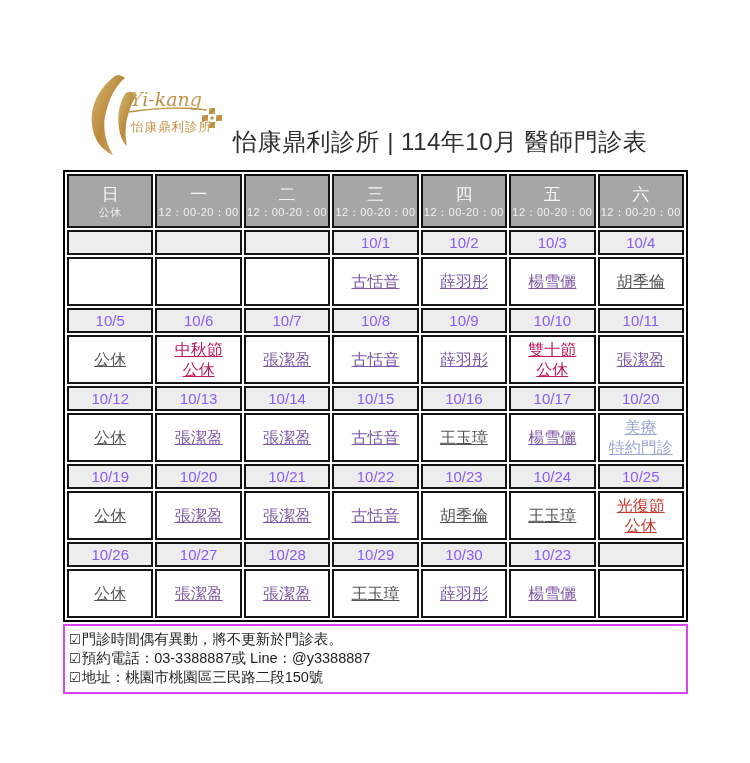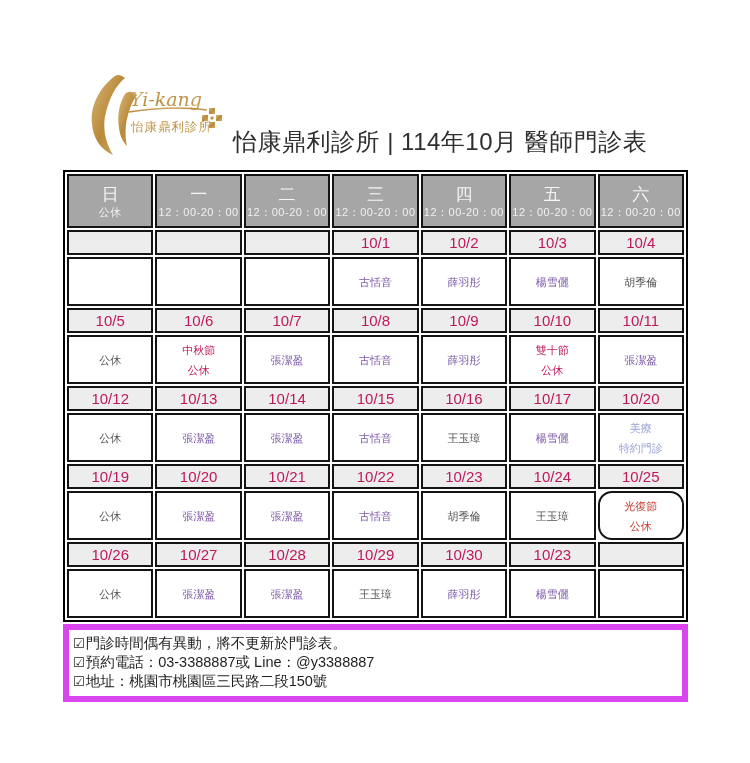"10/1" .dcell { color: #be185d -> #8b5cf6 }
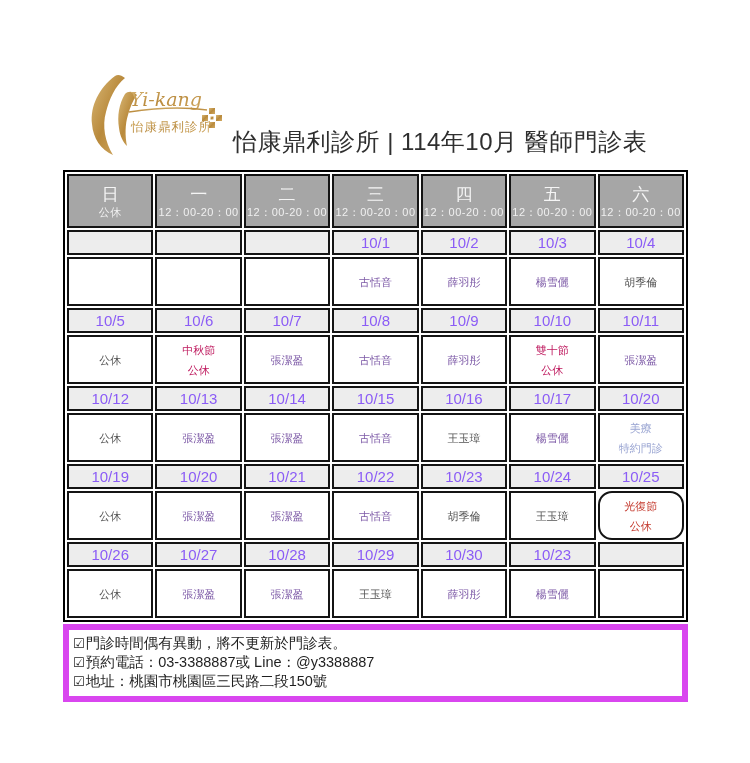"古恬音" .cell { font-size: 11px -> 16px; text-decoration: none -> underline }
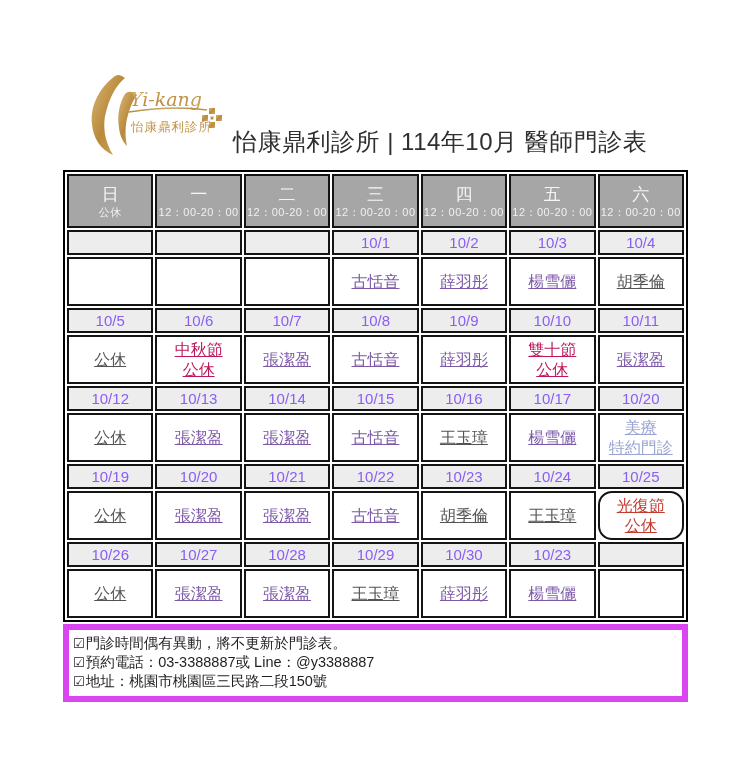"光復節" .red2 { border-radius: 14px -> none }
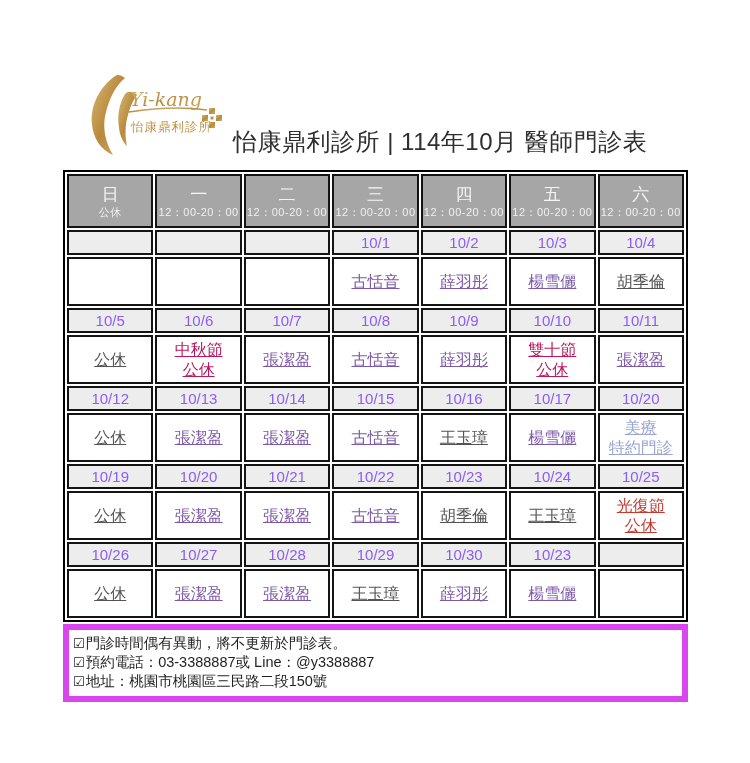"☑門診時間偶有異動，將不更新於門診表。" .notes { border: 6px solid #d946ef -> 2px solid #d946ef }
